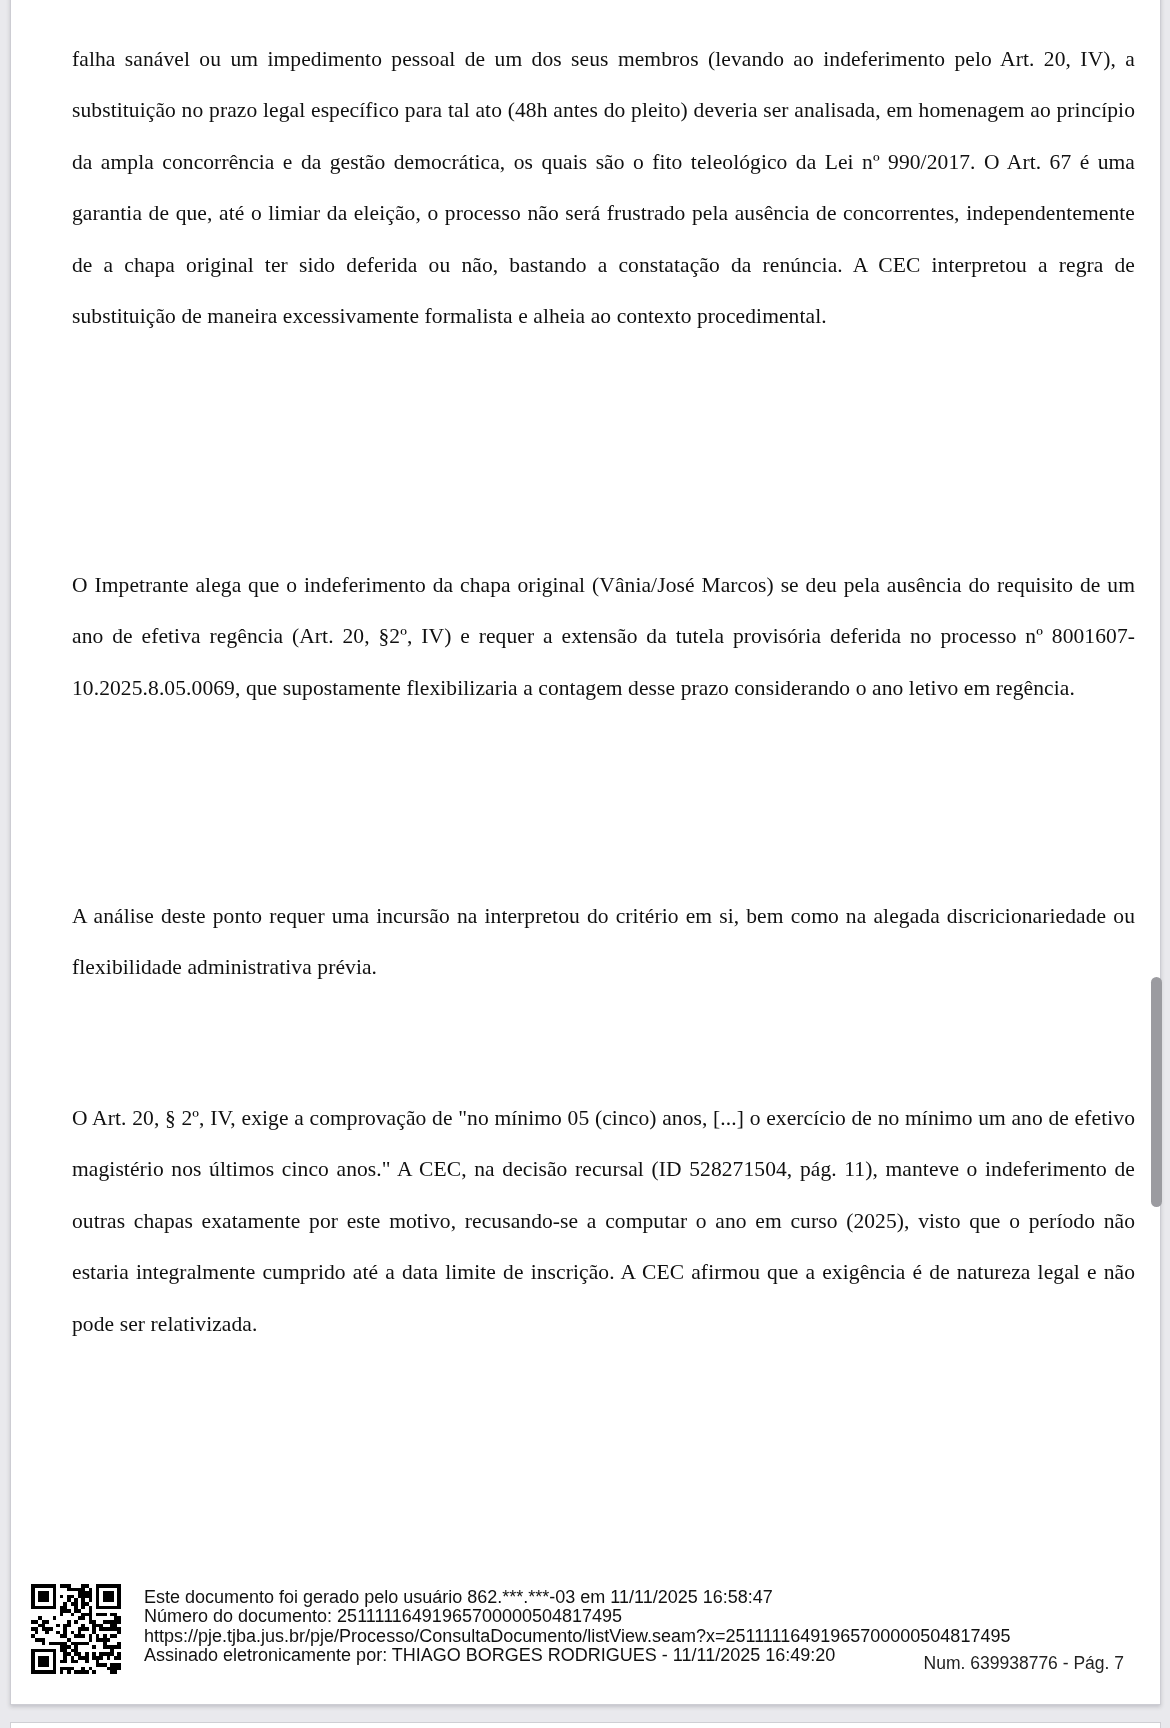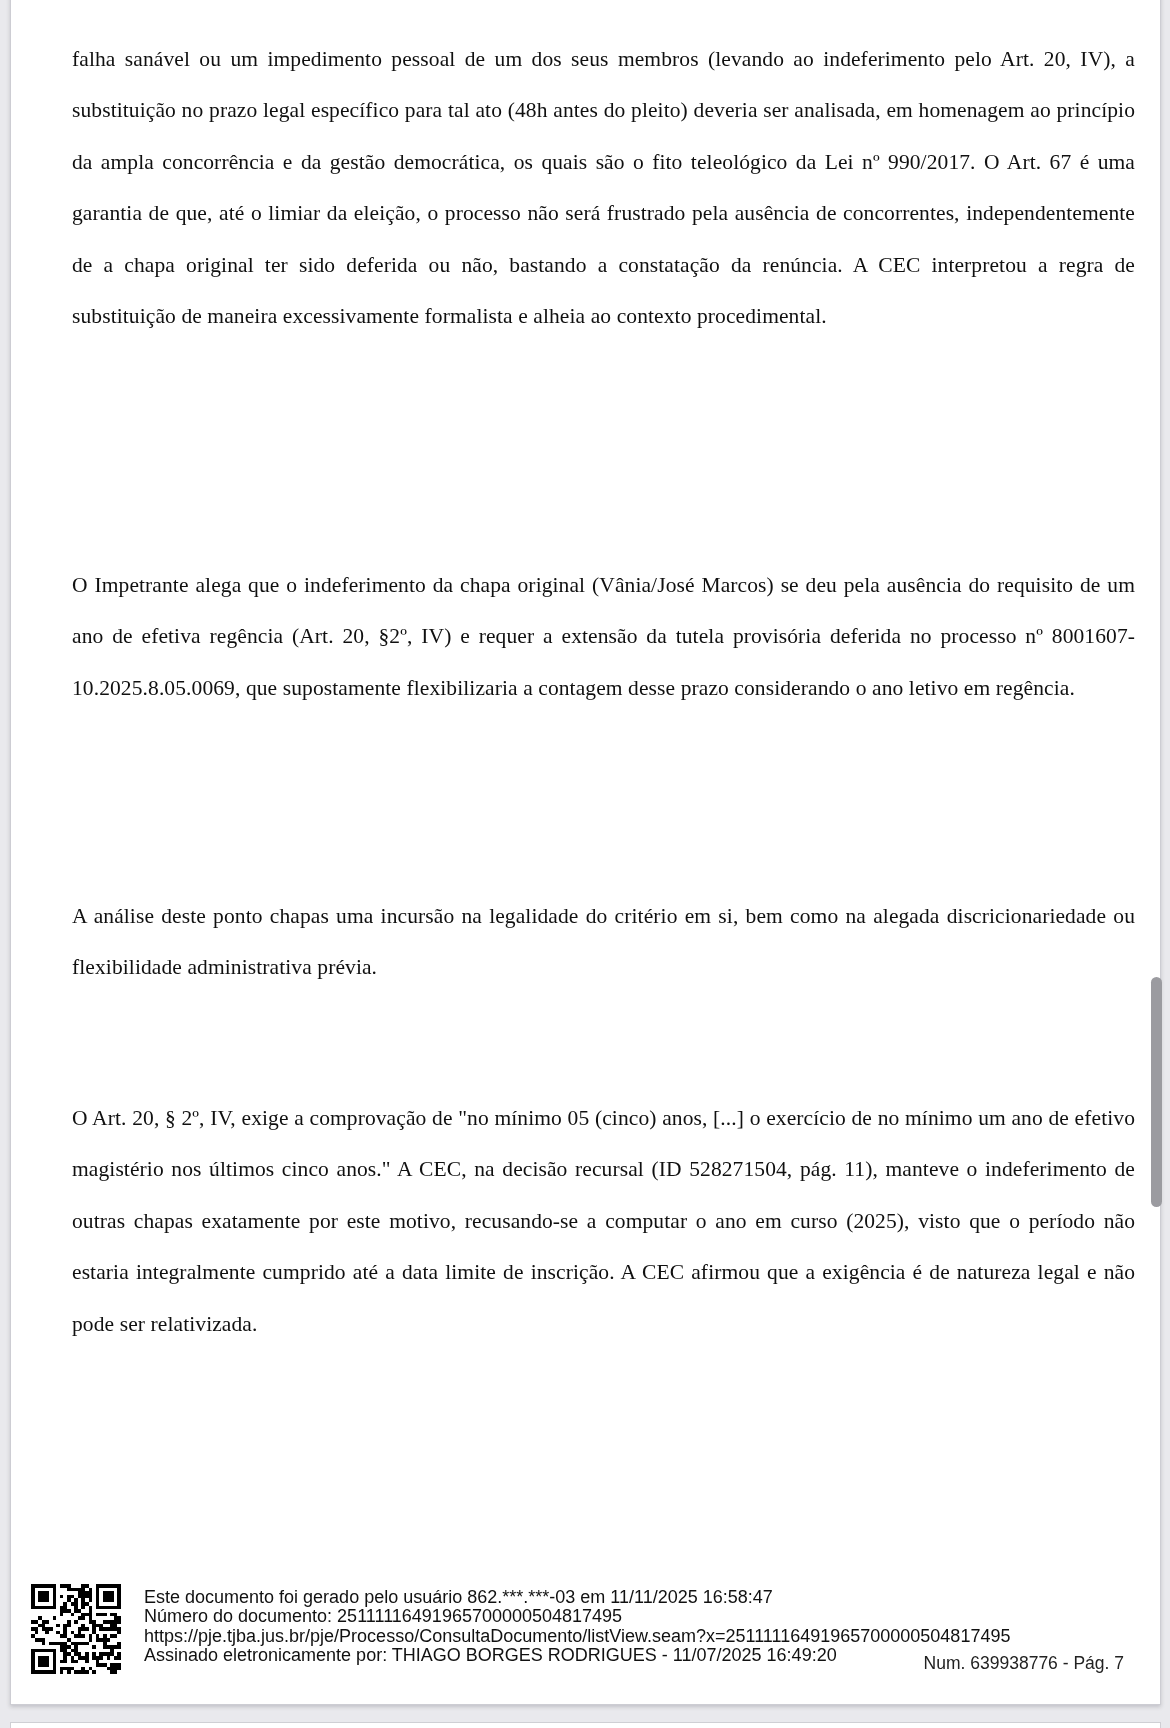"A análise deste ponto chapas" p.para { text: chapas uma incursão na legalidade -> requer uma incursão na interpretou }
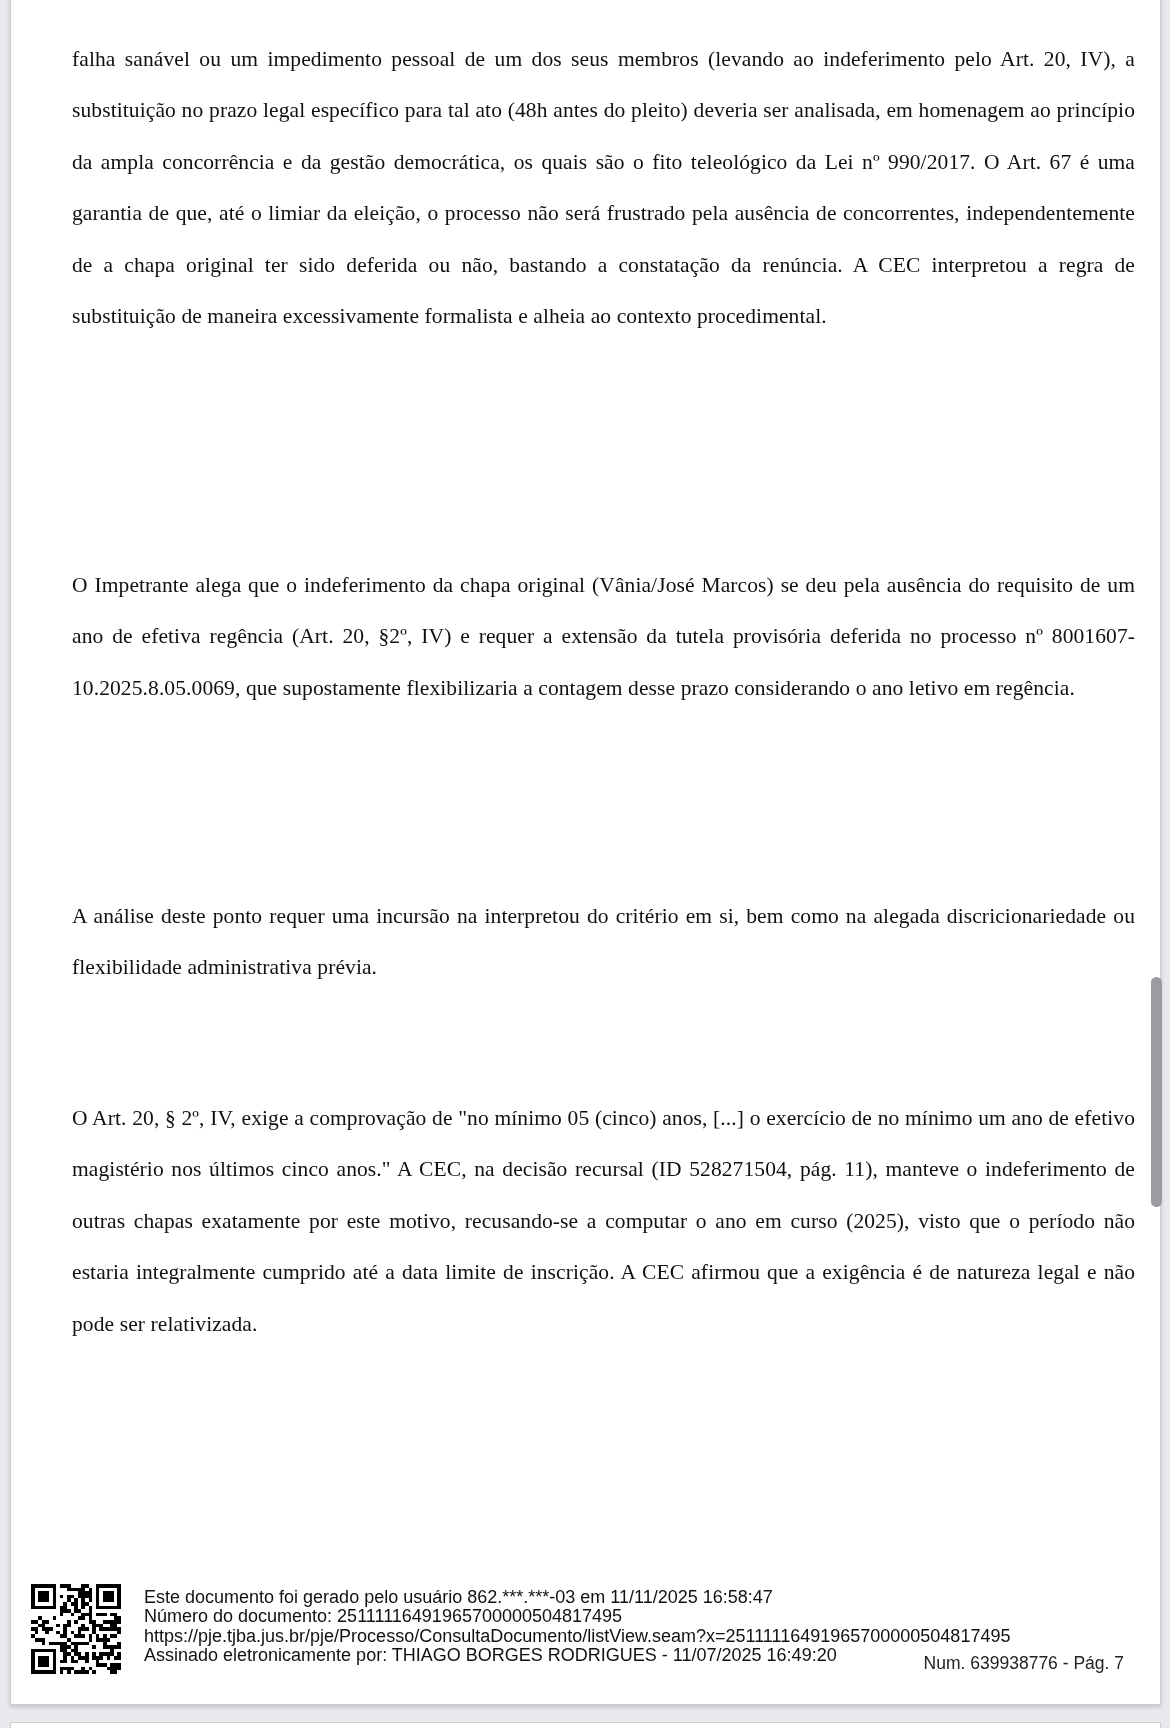"Assinado eletronicamente por: THIAGO" div { text: 11/07/2025 -> 11/11/2025 }
